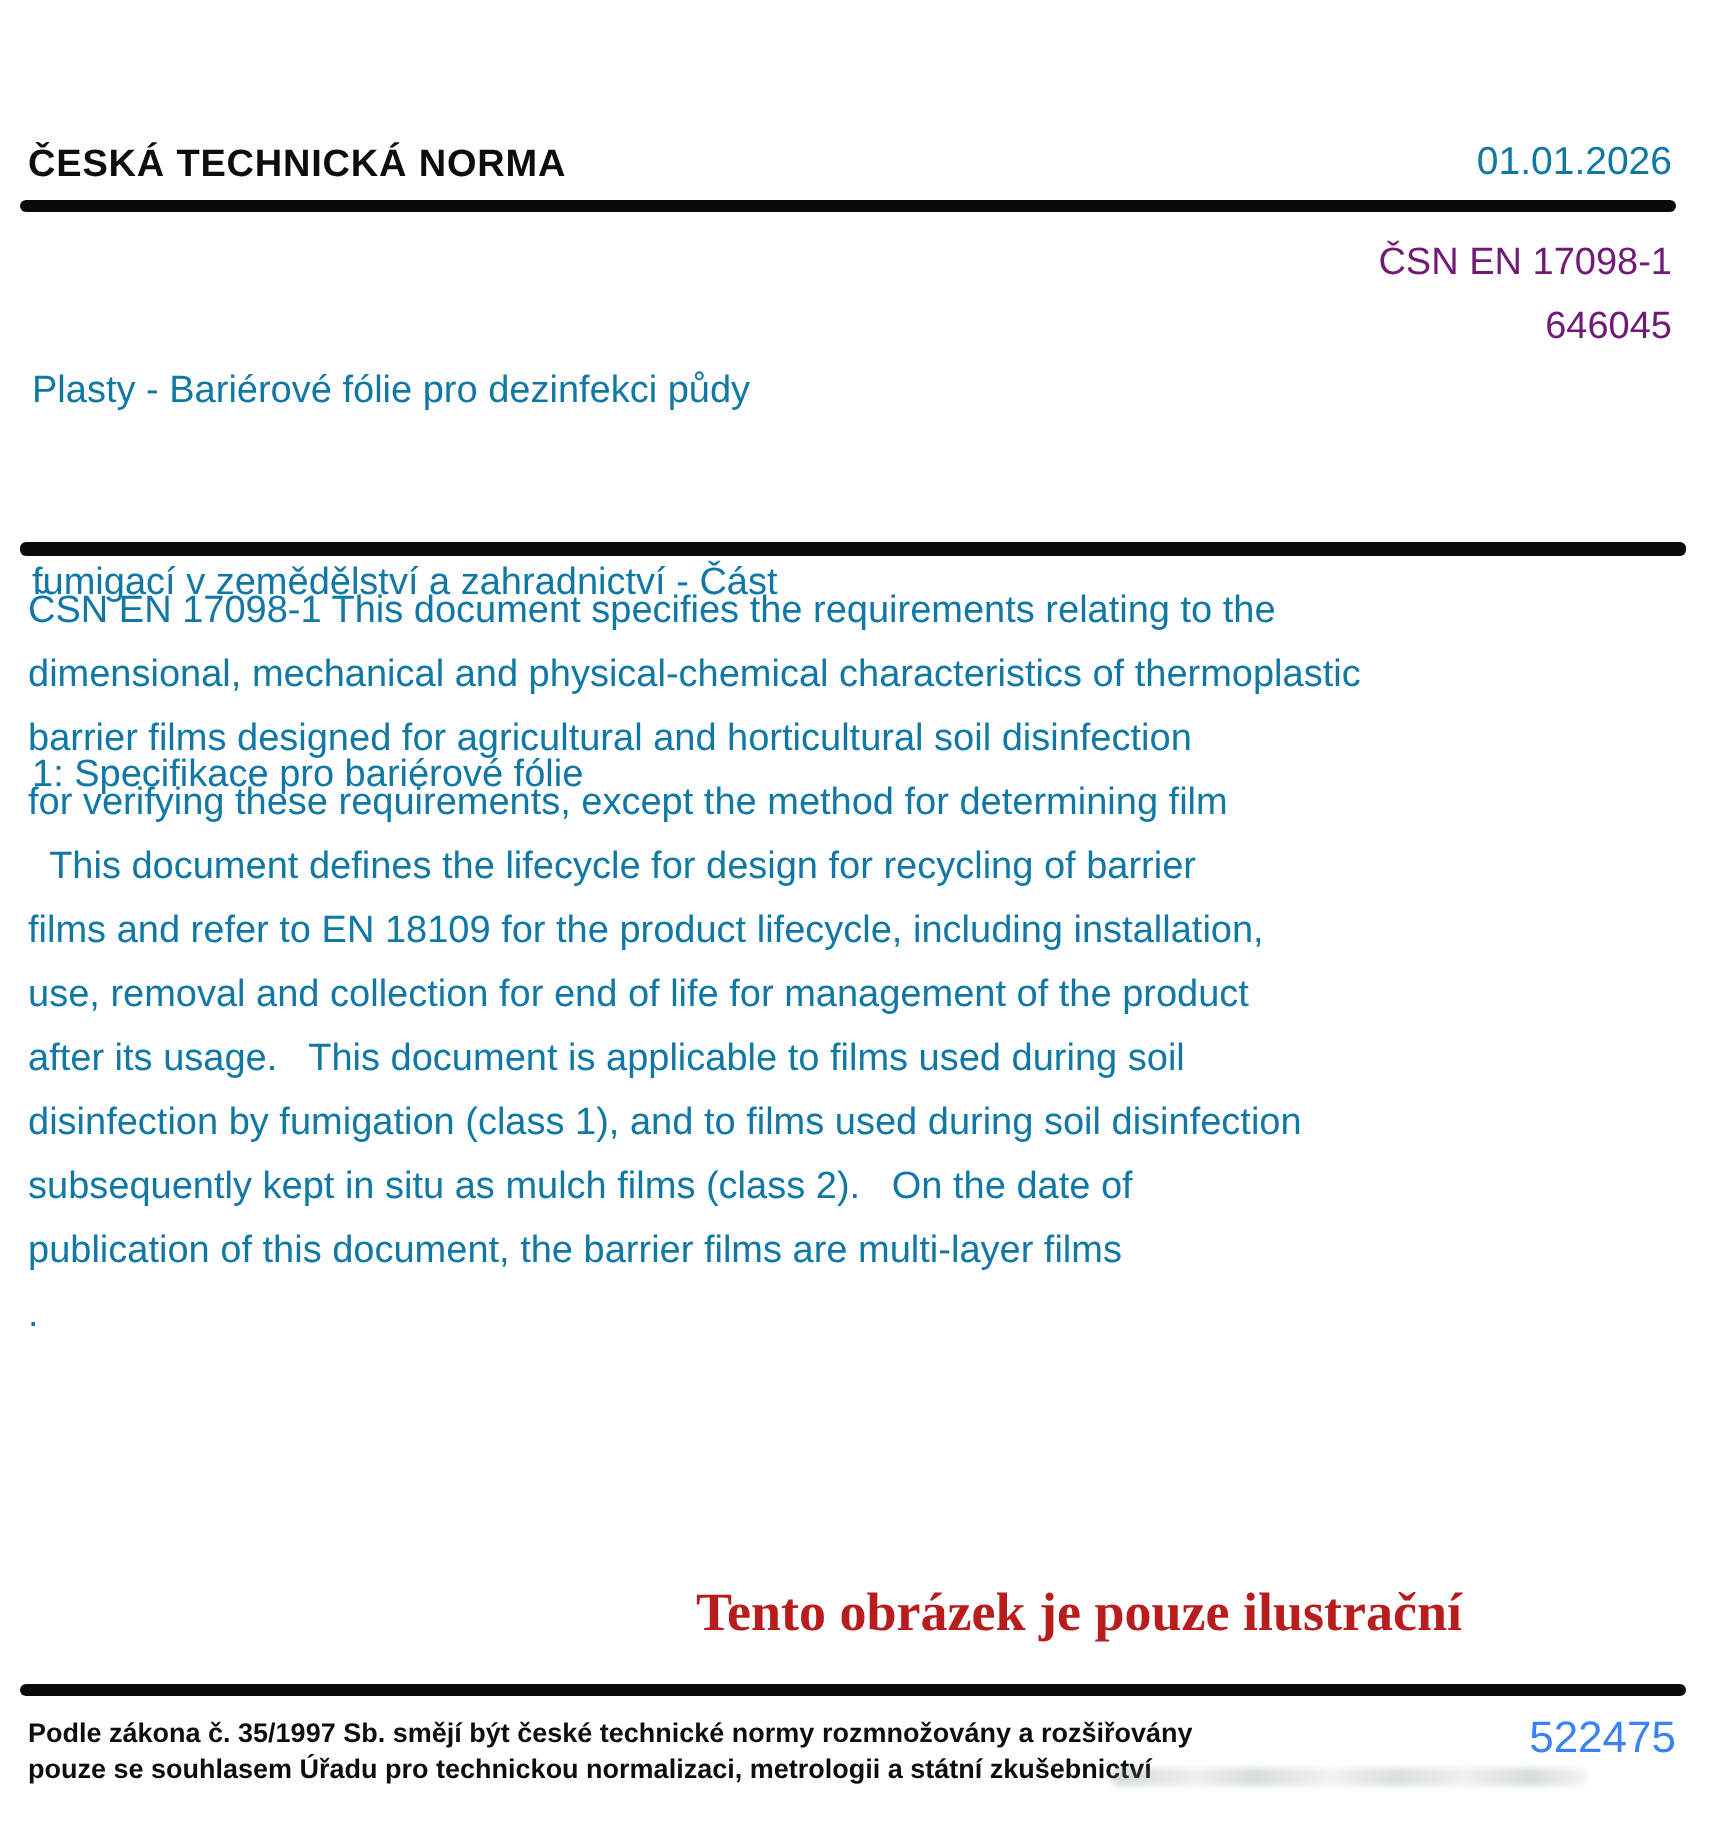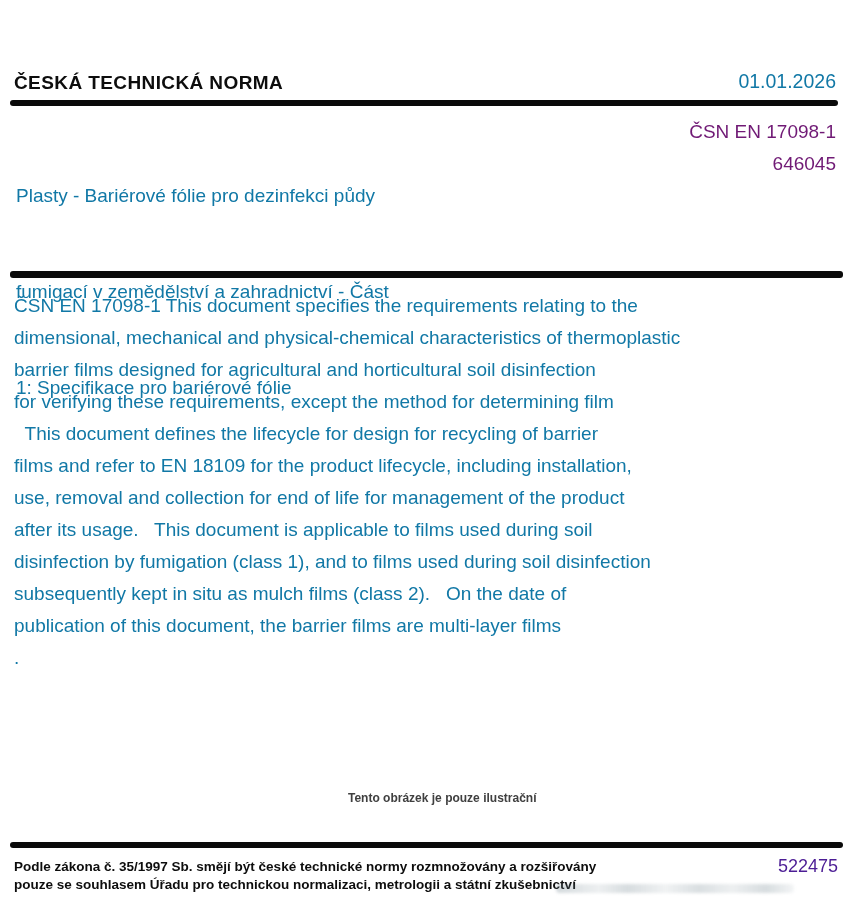"Tento obrázek je pouze ilustrační" .note { color: #404040 -> #b91c1c; font-family: none -> Liberation Serif, serif; font-size: 12px -> 27px }
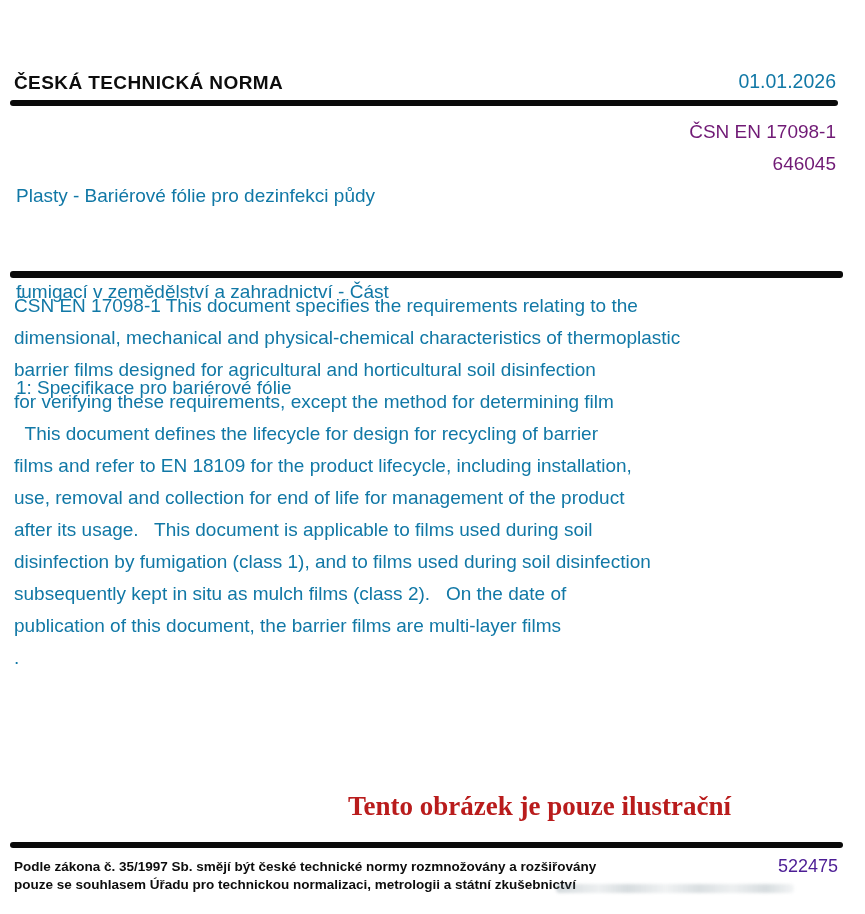"522475" .footer-number { color: #4c1d95 -> #3b82f6; font-size: 18px -> 22px }
